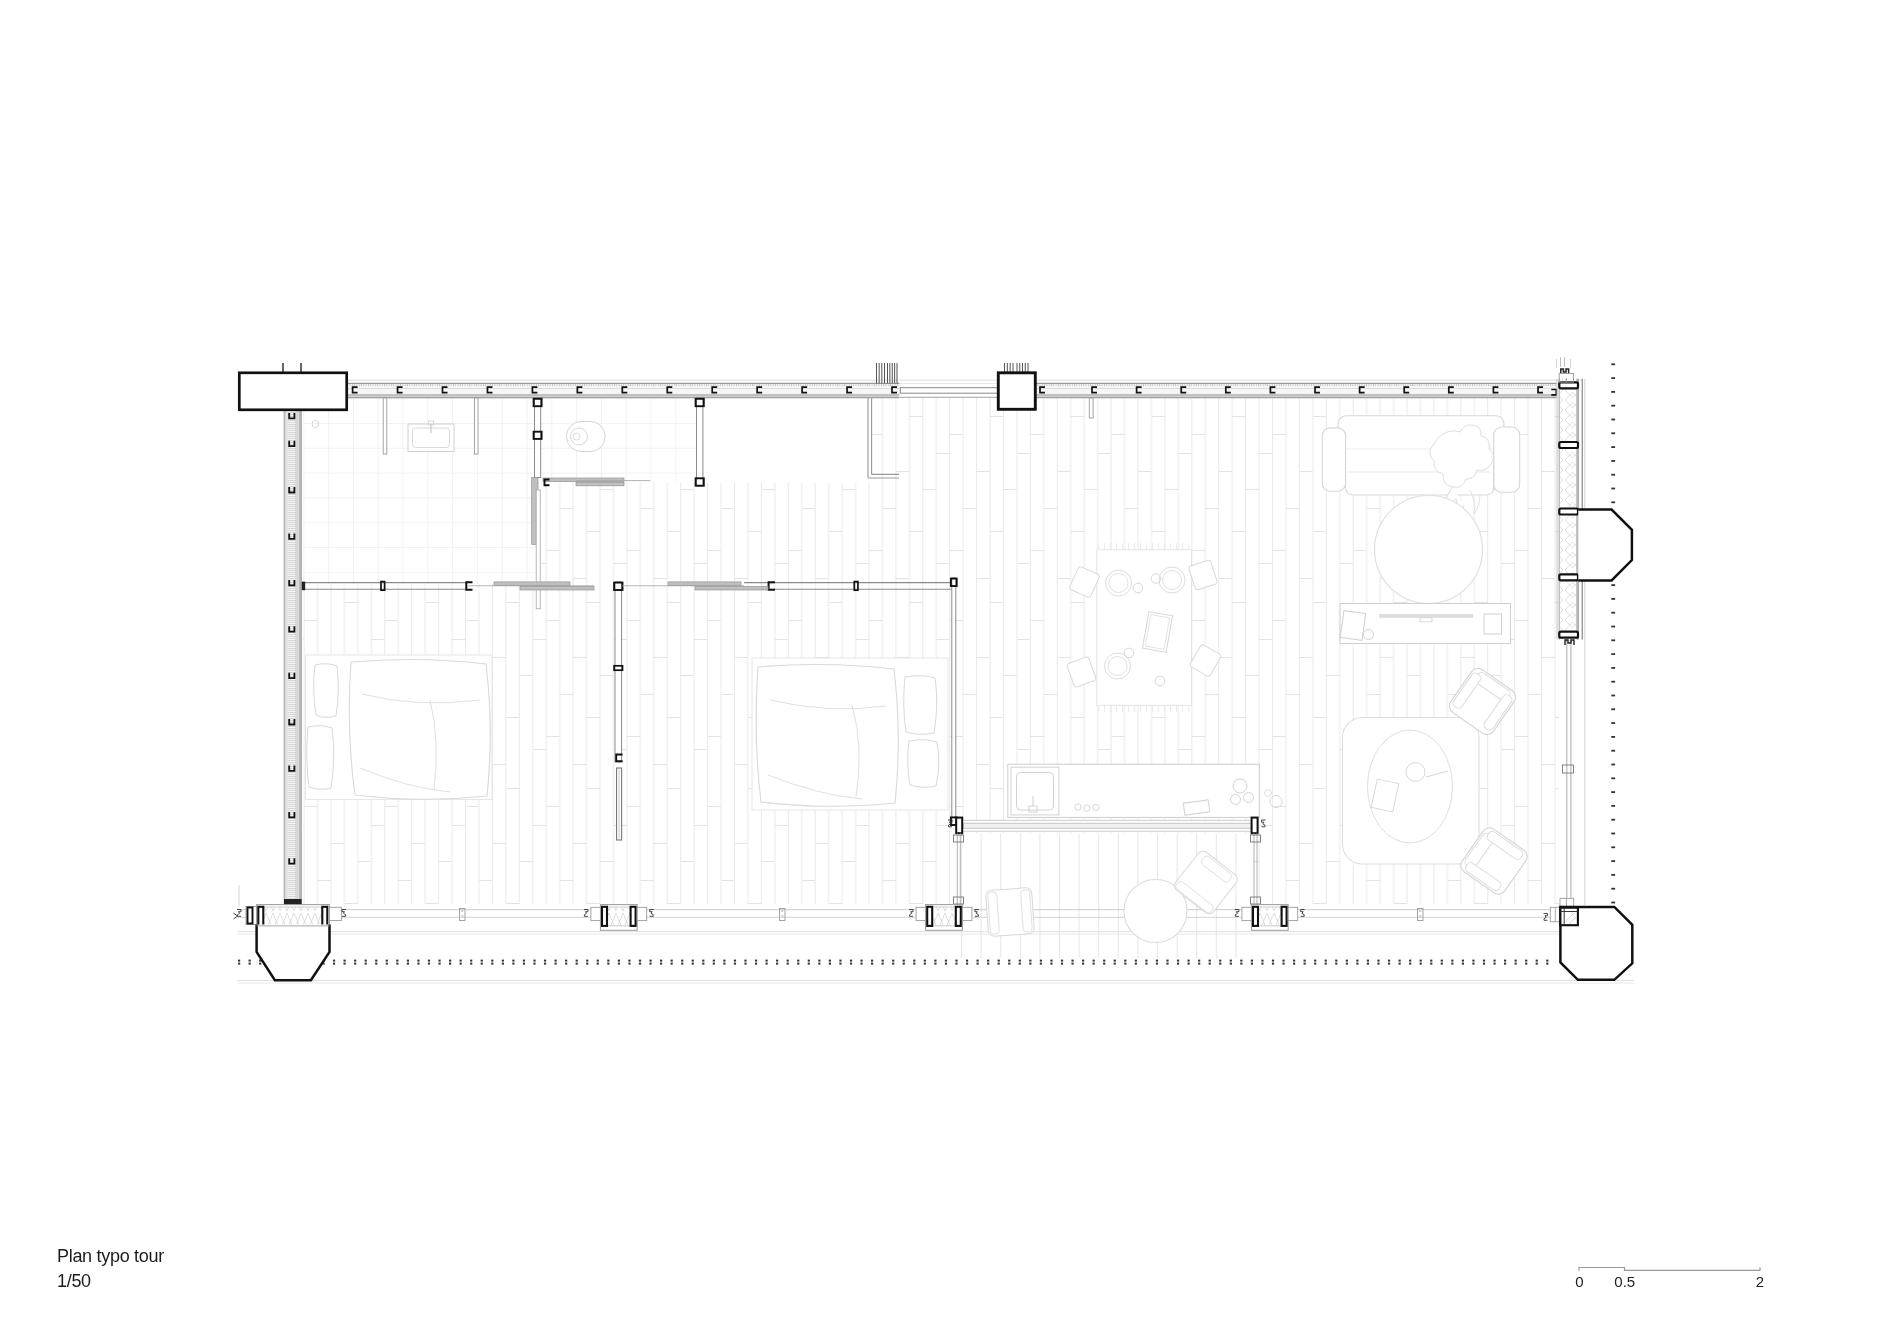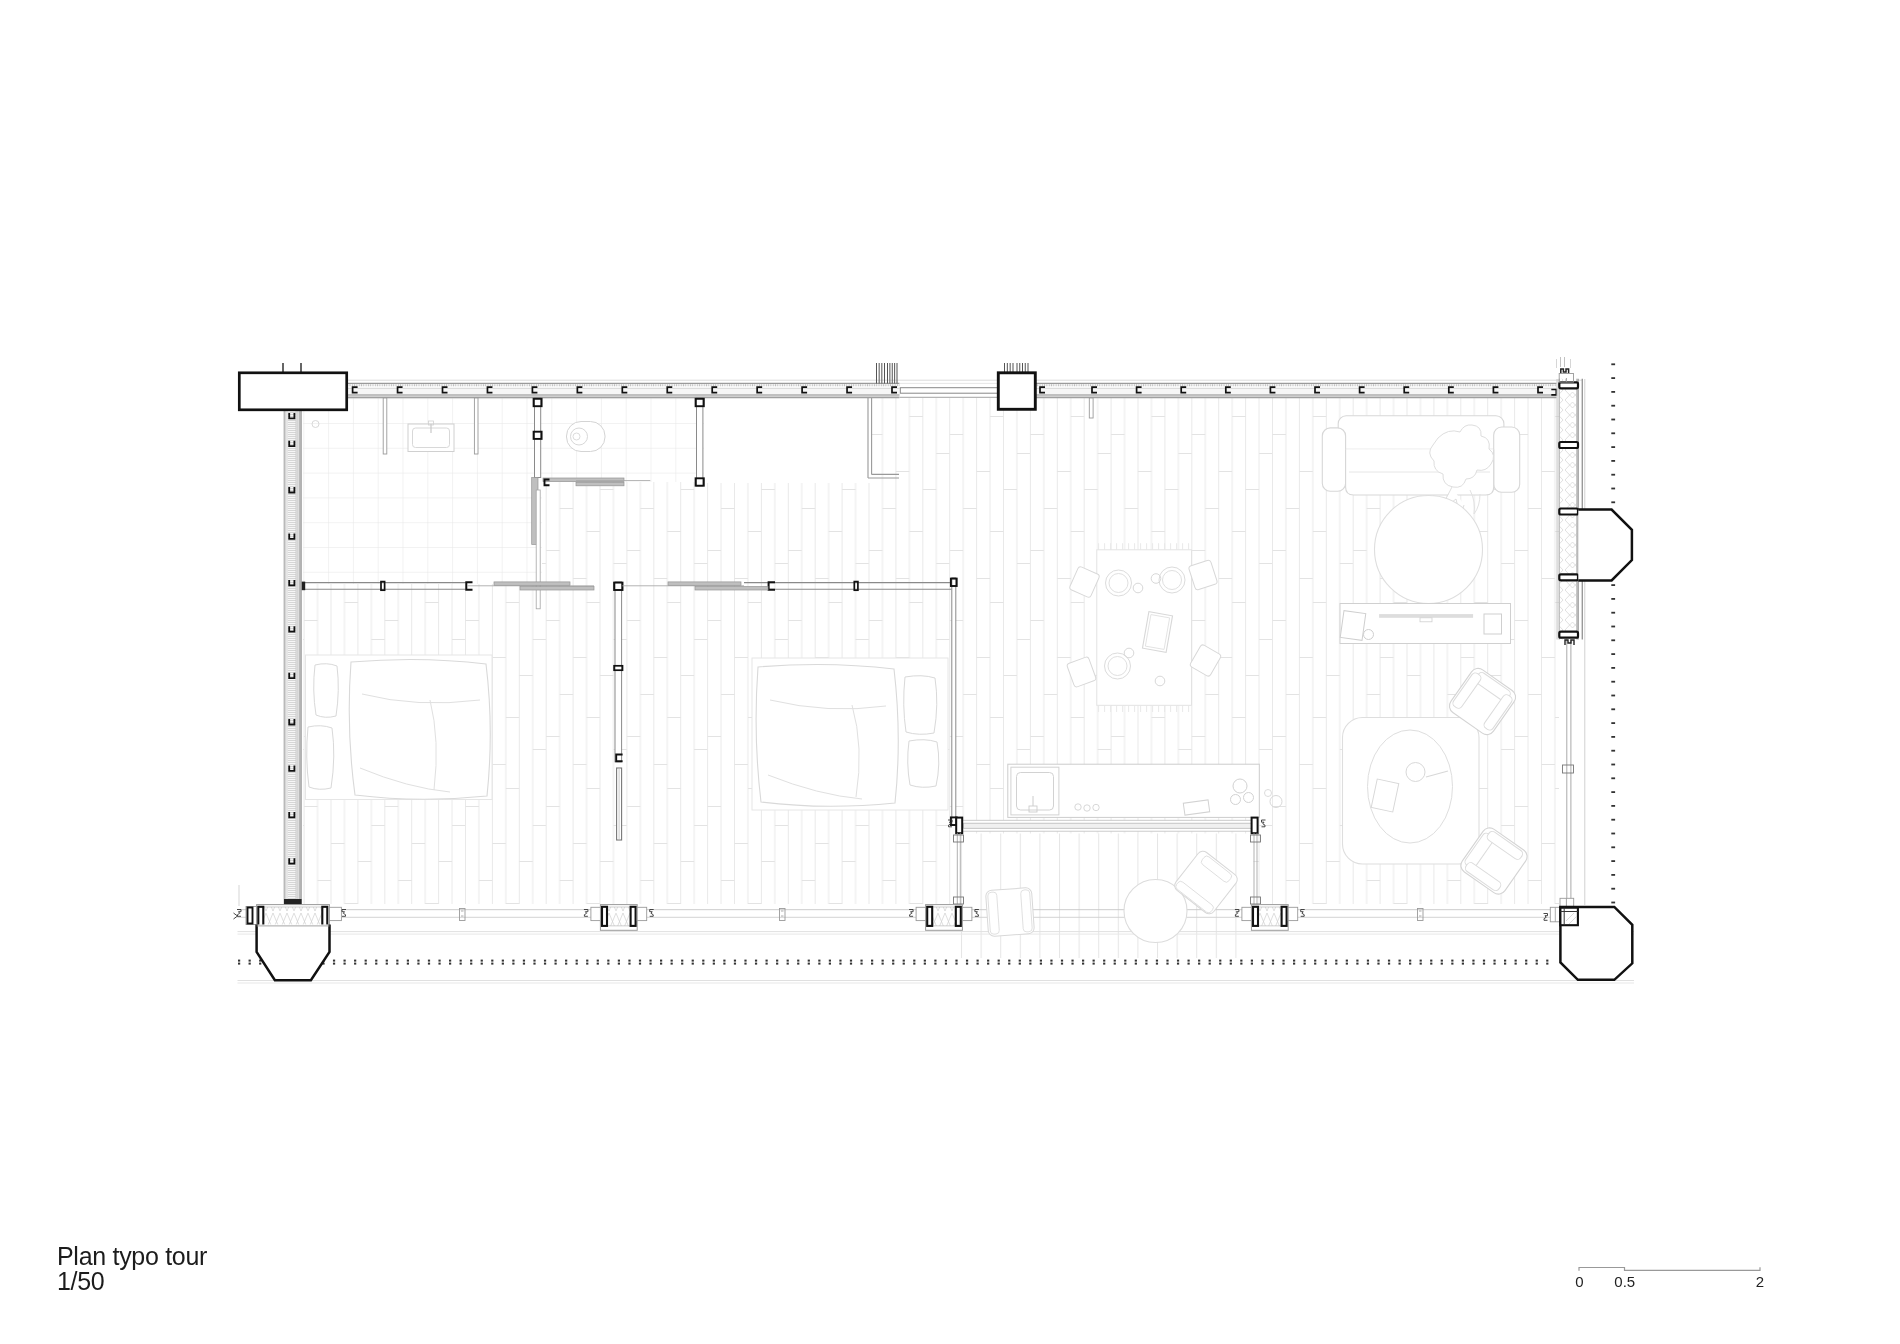"Plan typo tour" .title { font-size: 25px -> 18px }
